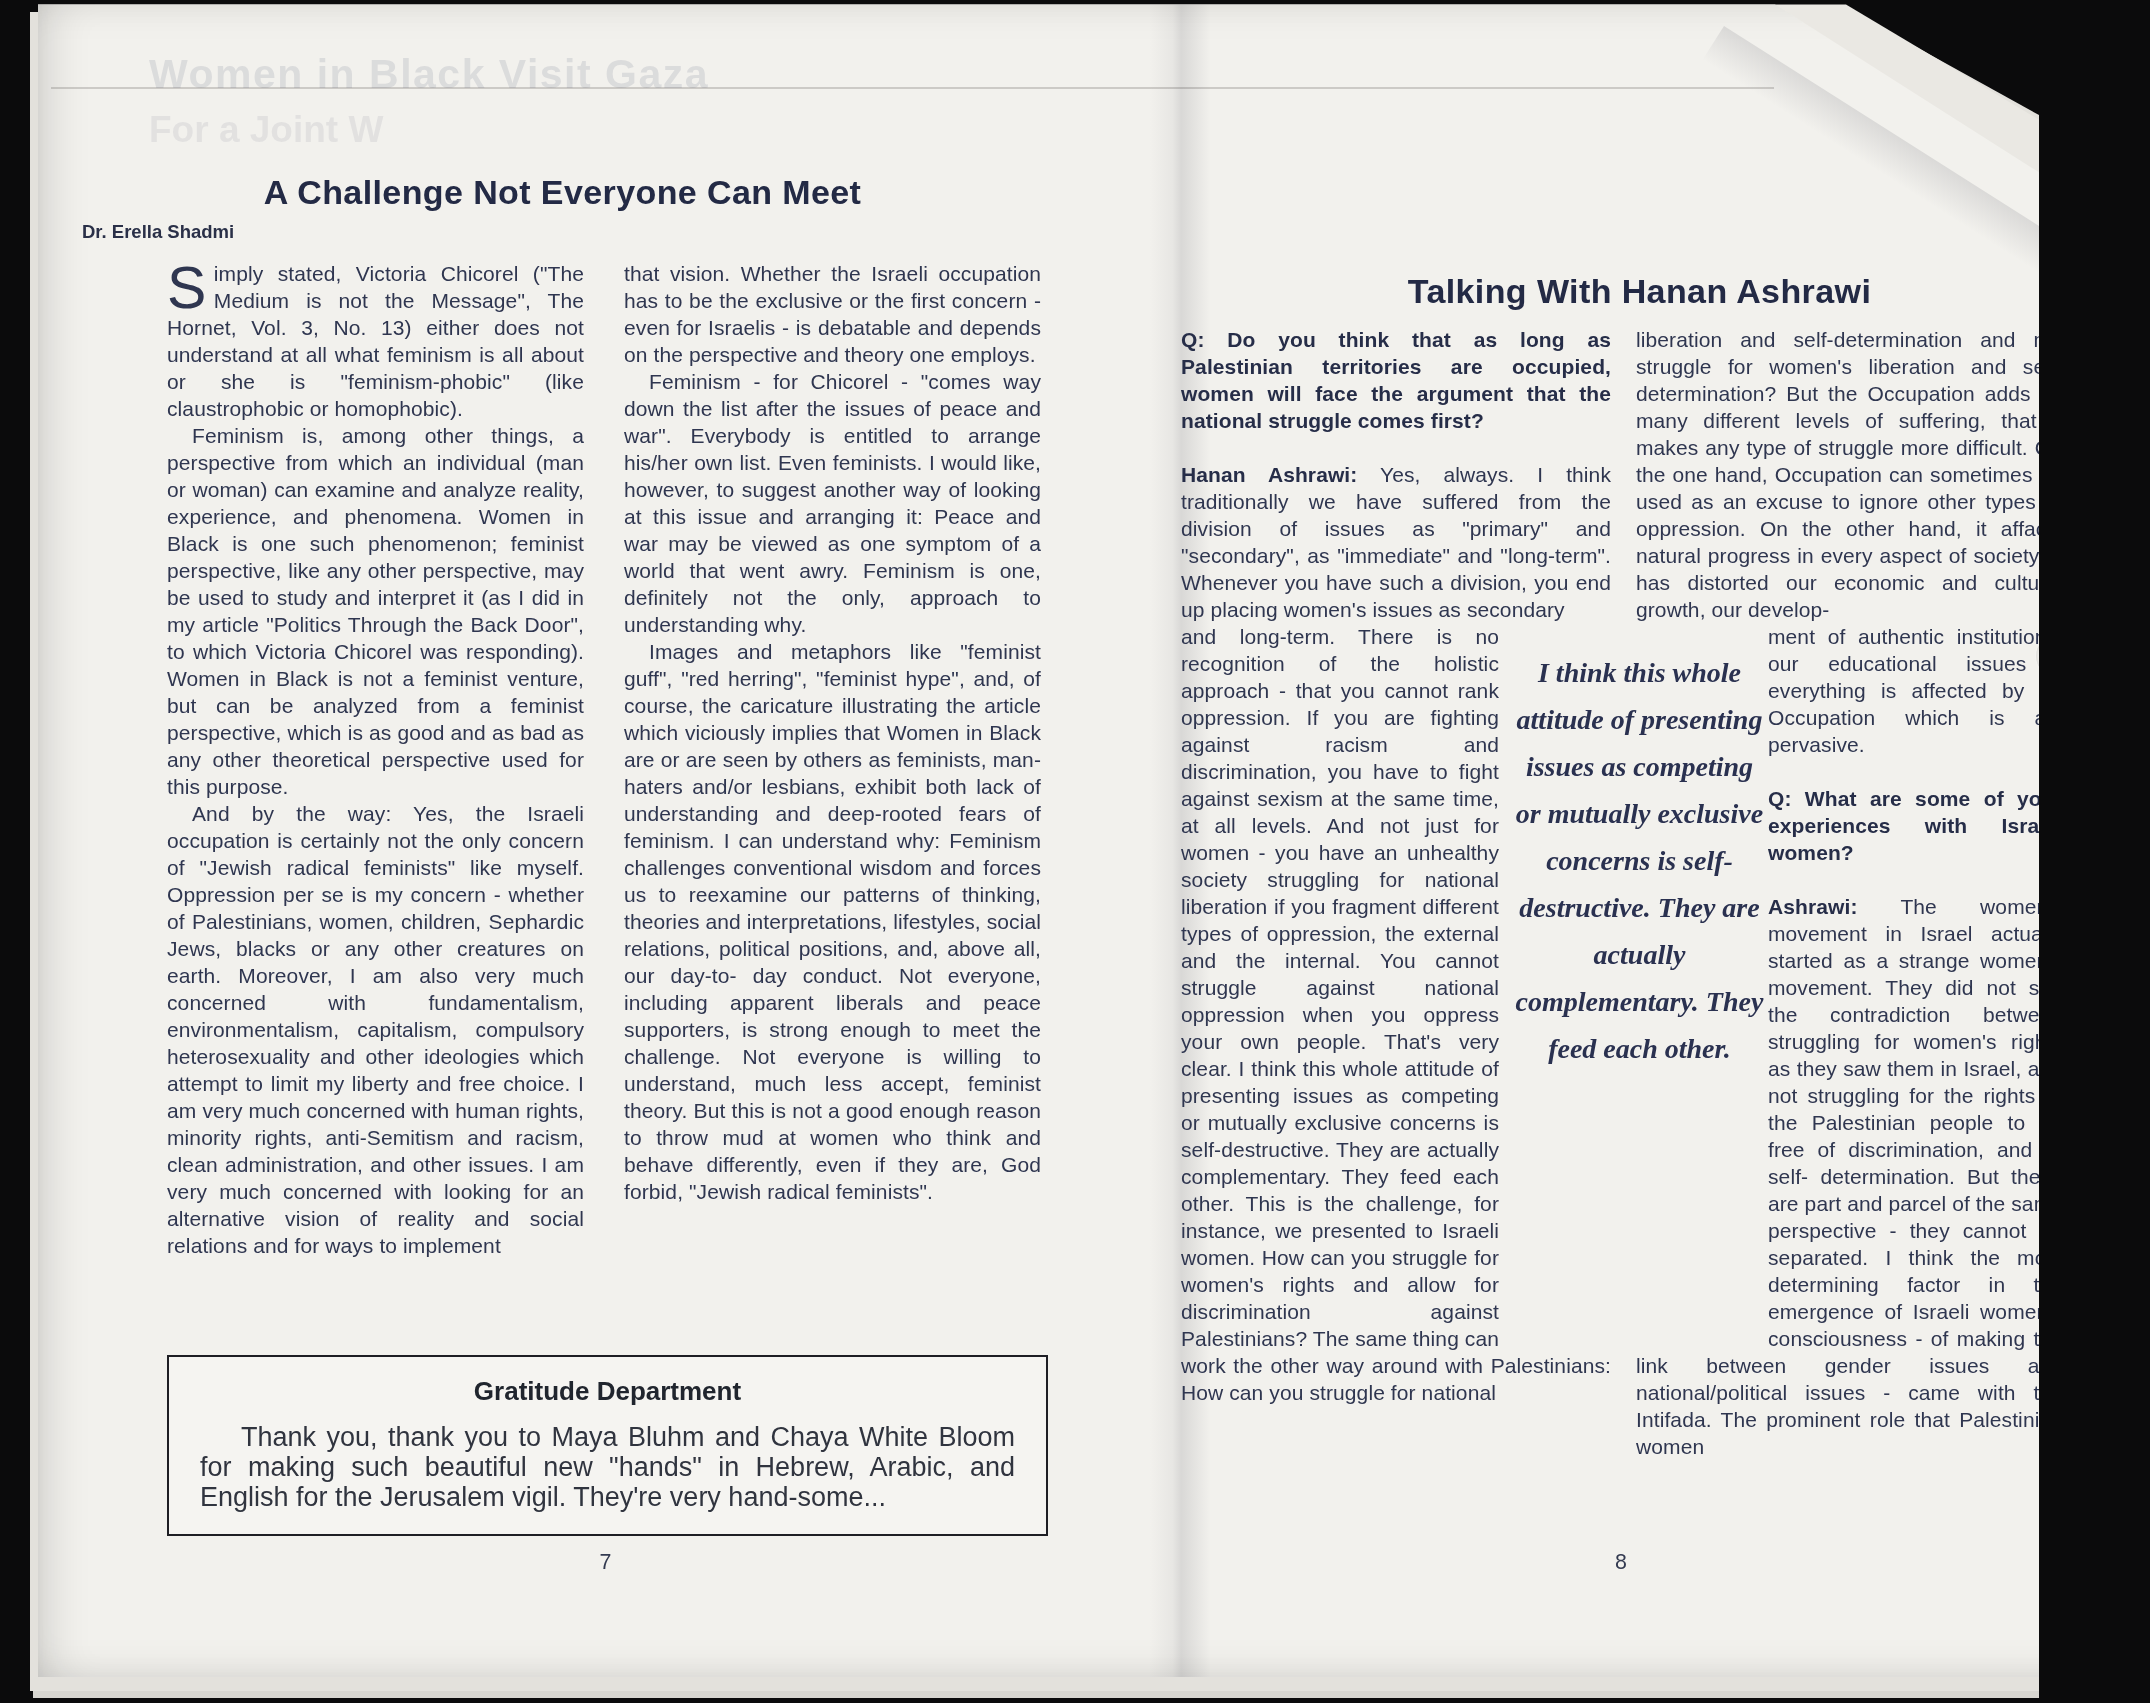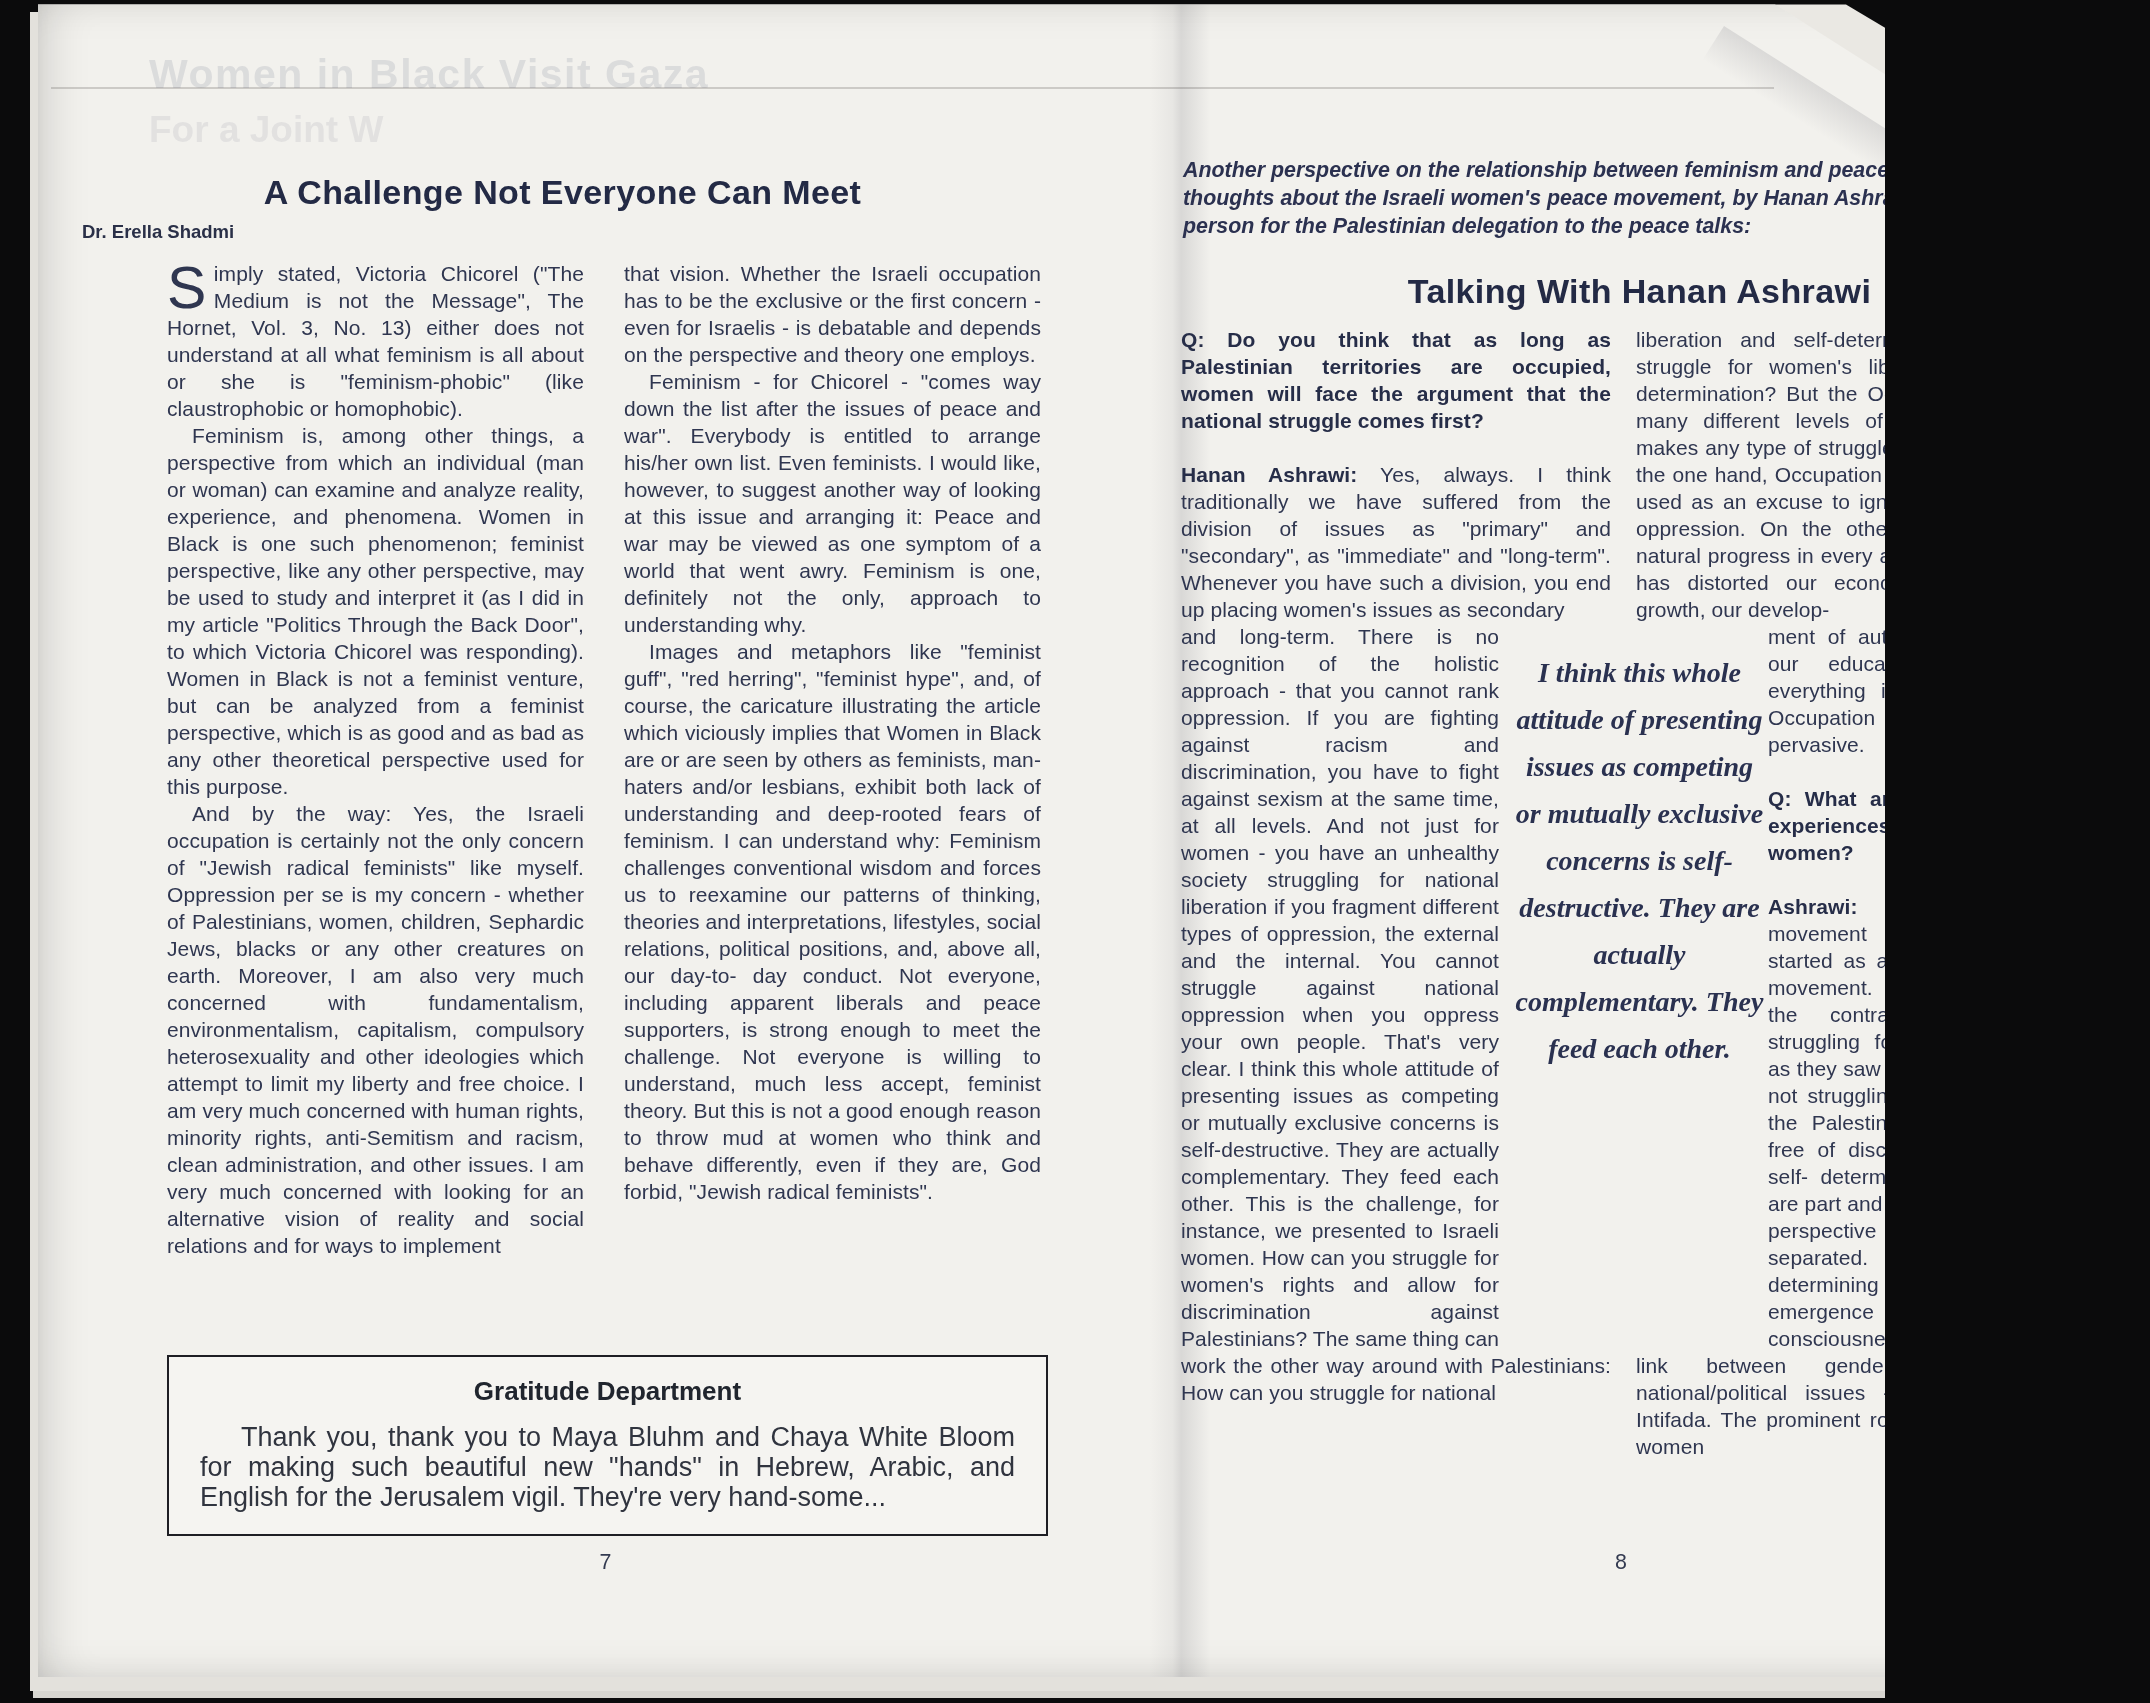"Women in Black Visit Gaza" #stage { width: 1885px -> 2039px }
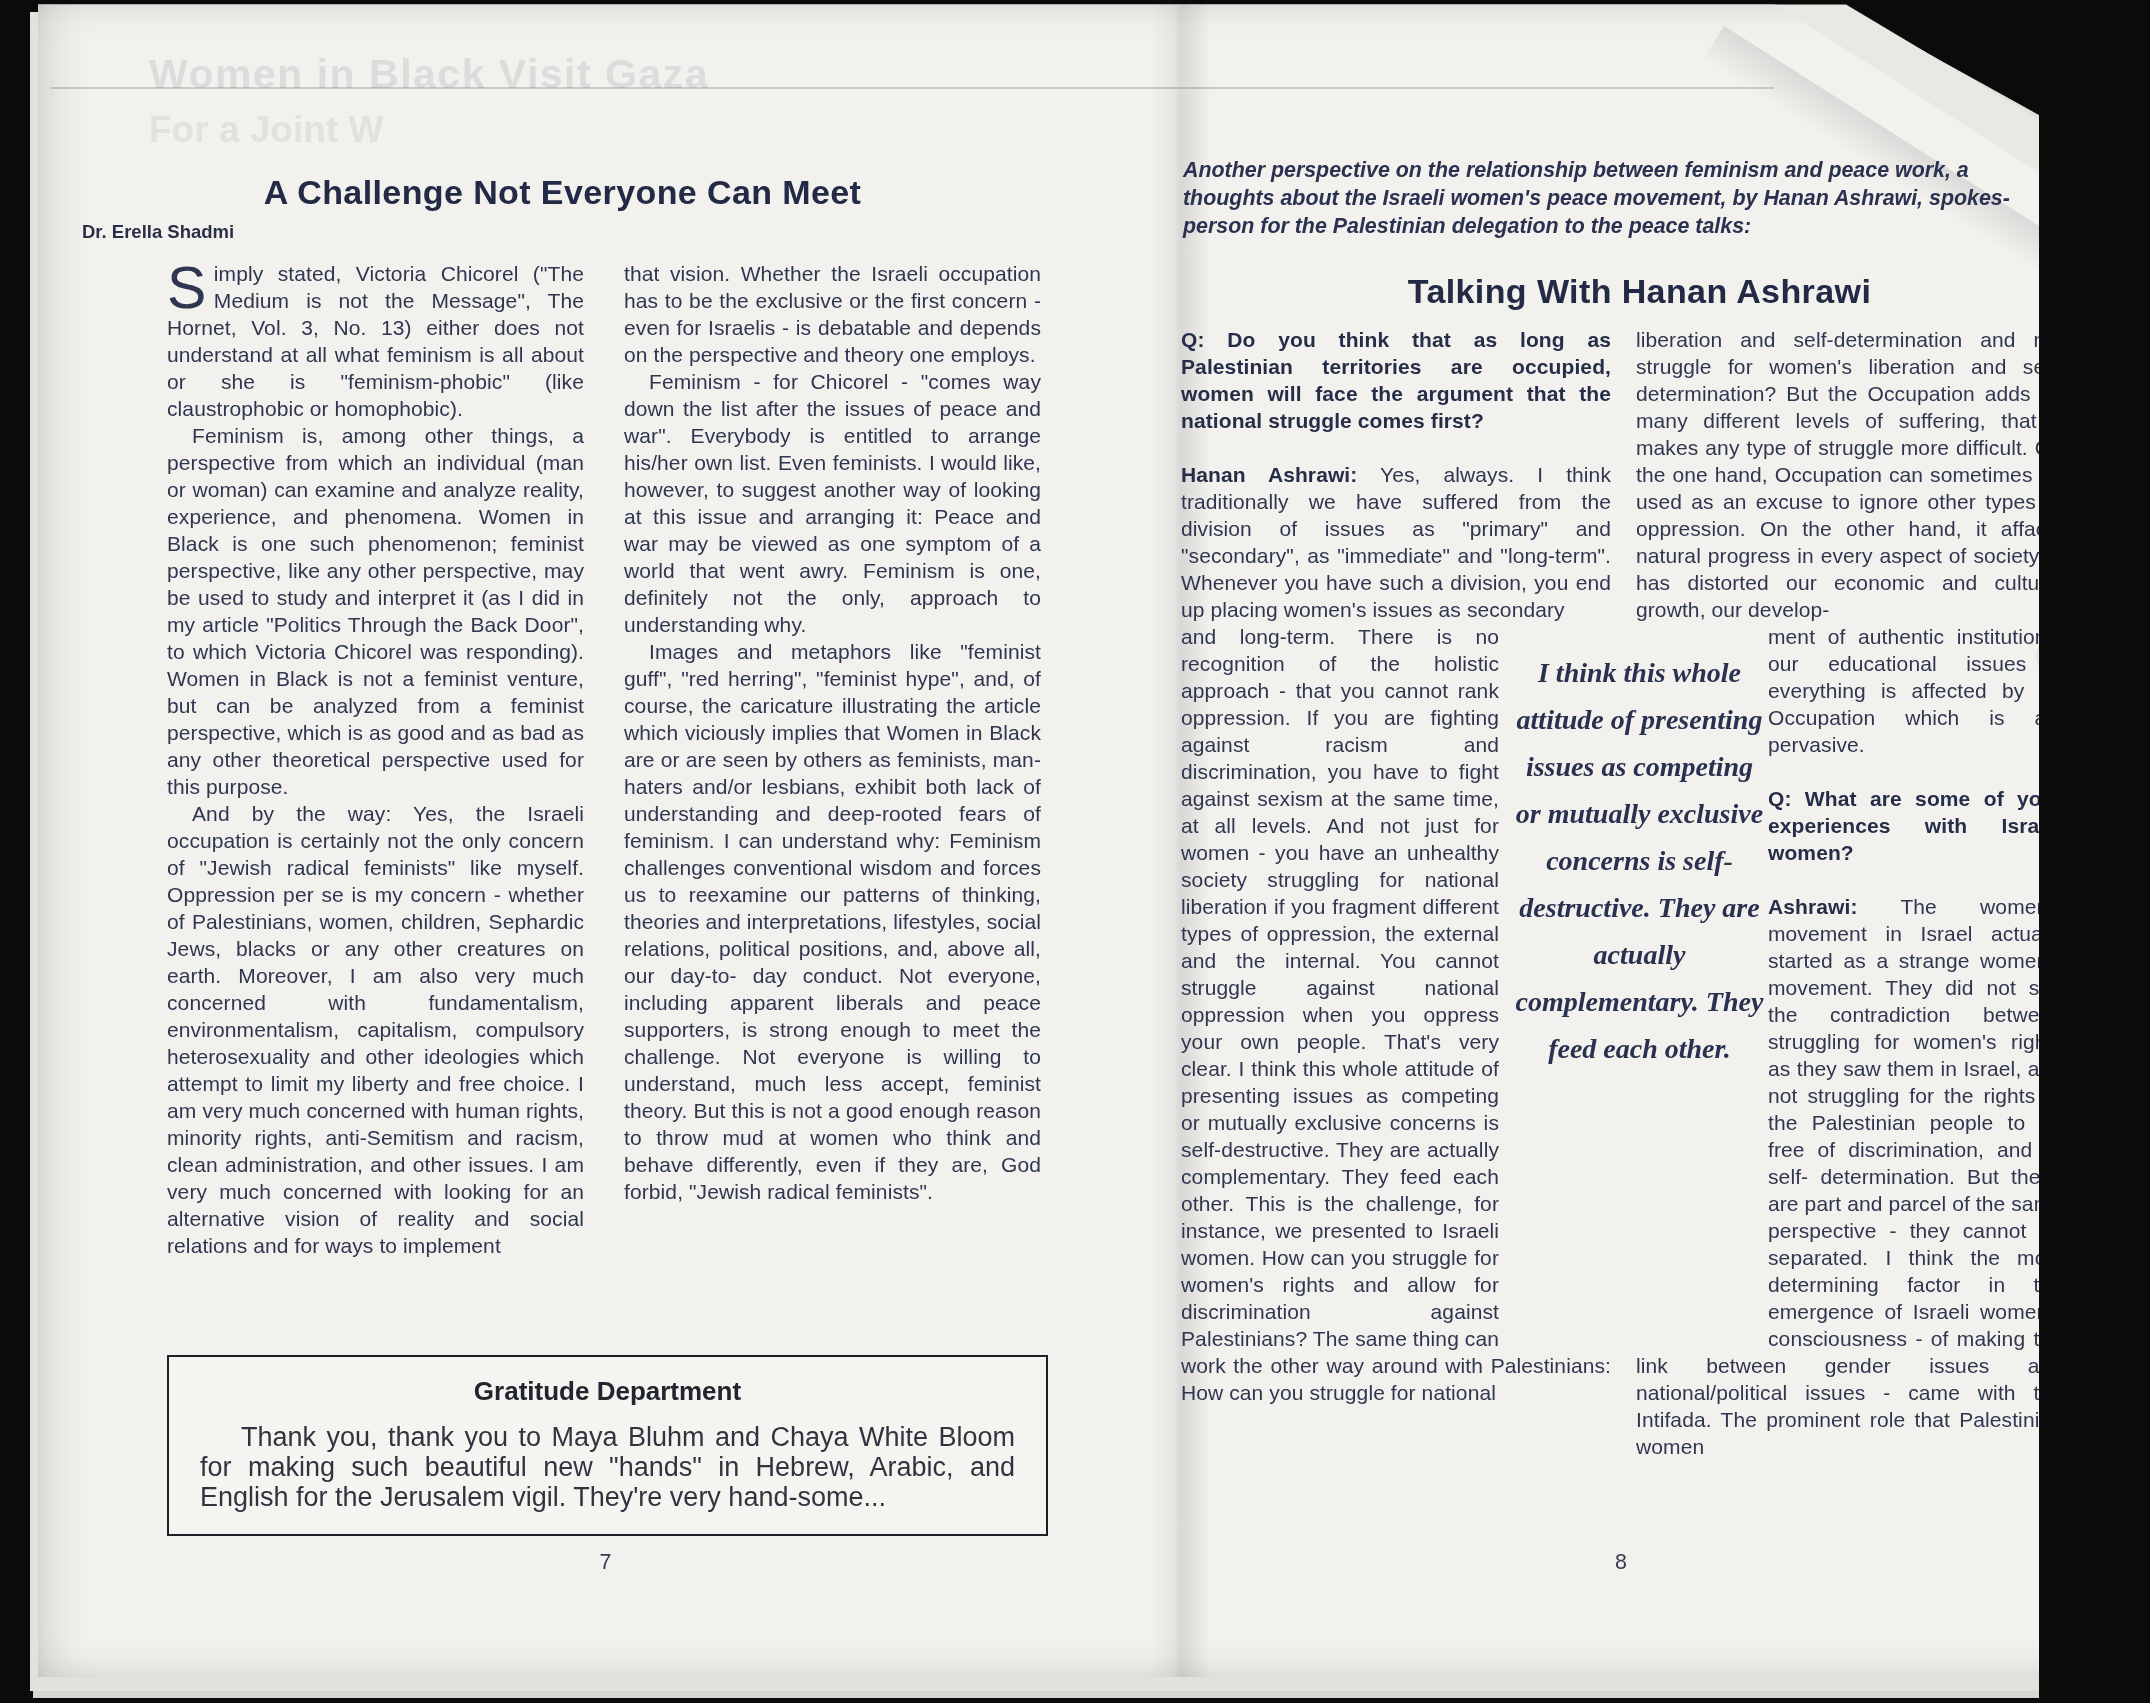"Another perspective on the relationship" div.abs { html: <div> <div>Another perspective on the relationship between feminism and peace work, a</div> <div>thoughts about the Israeli women's peace movement, by Hanan Ashrawi, spokes-</div> <div>person for the Palestinian delegation to the peace talks:</div> </div> -> none }
